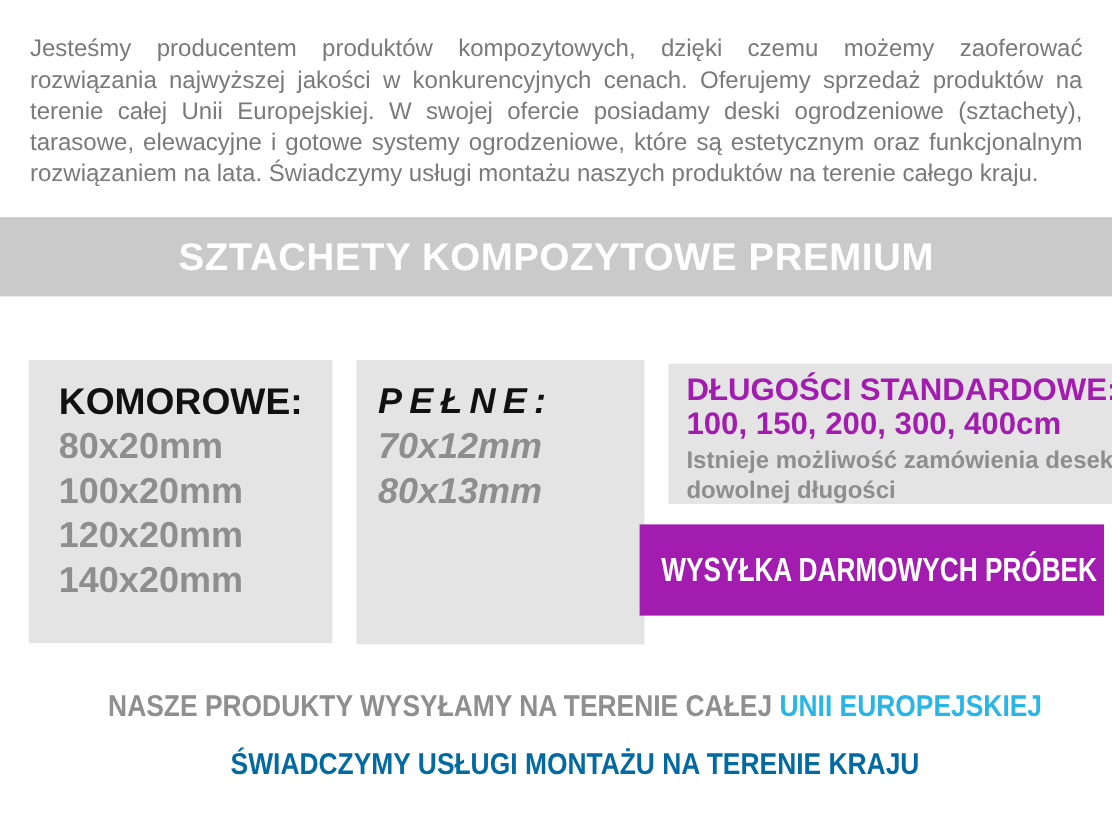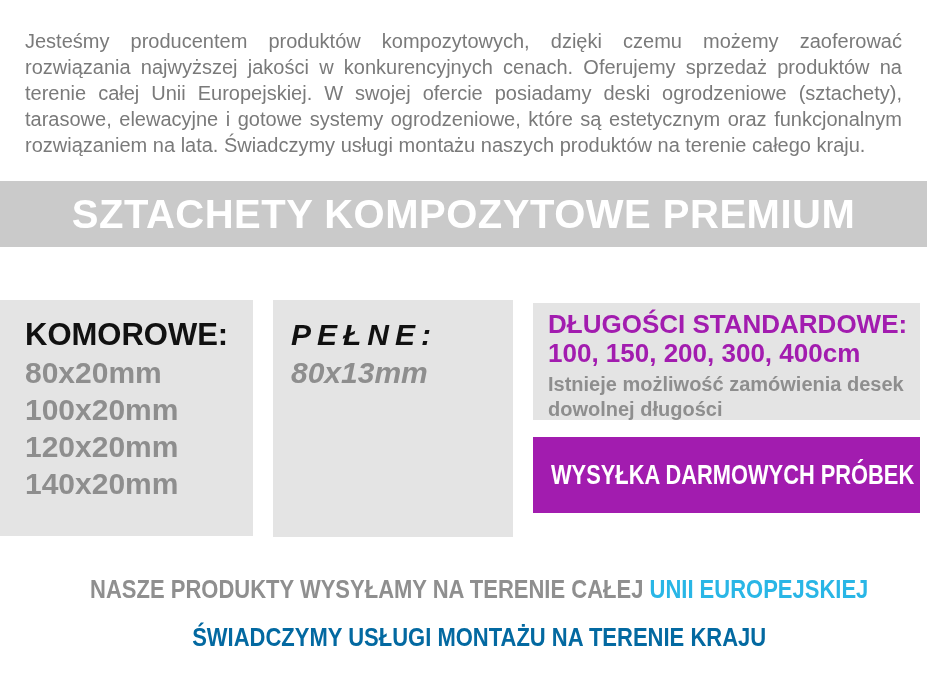"SZTACHETY KOMPOZYTOWE PREMIUM" .title-banner .title-text { font-size: 40px -> 32px }
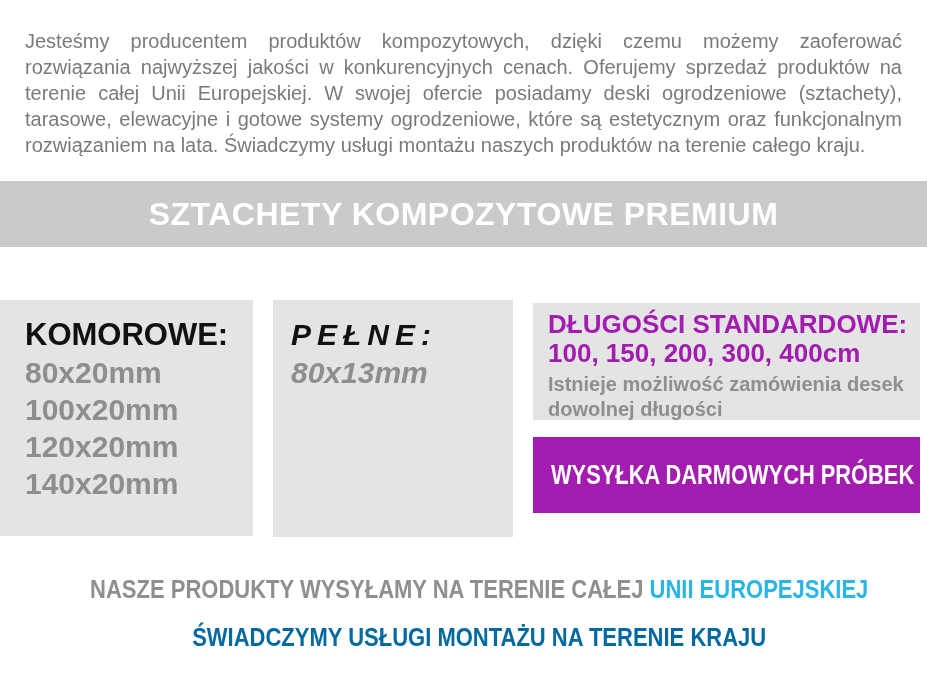"KOMOROWE:" .spec-box { margin-left: none -> 24px }
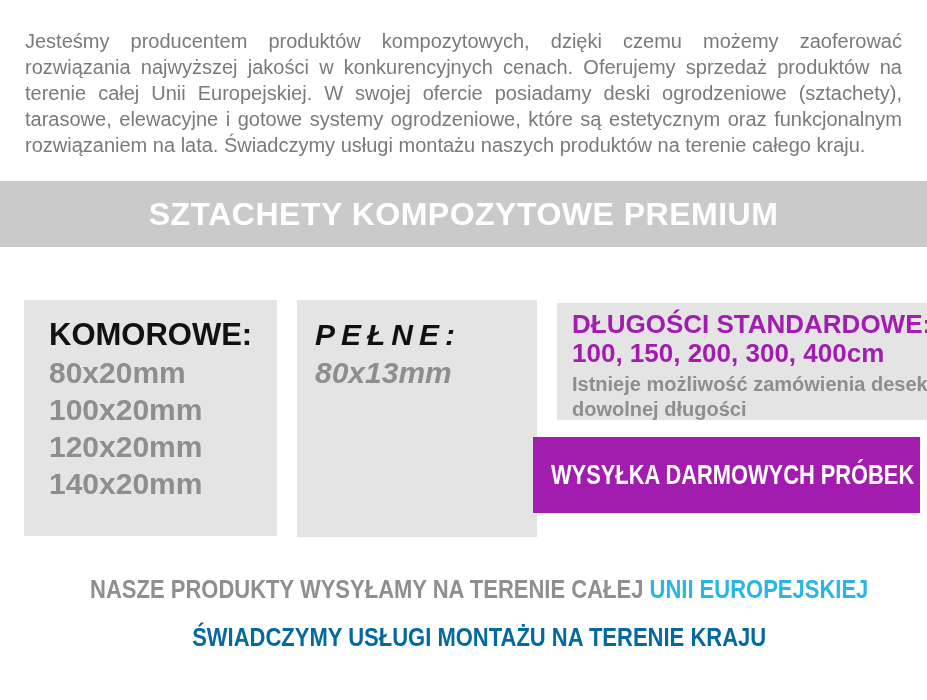"70x12mm" li.size-item { html: none -> <li>70x12mm</li> }
